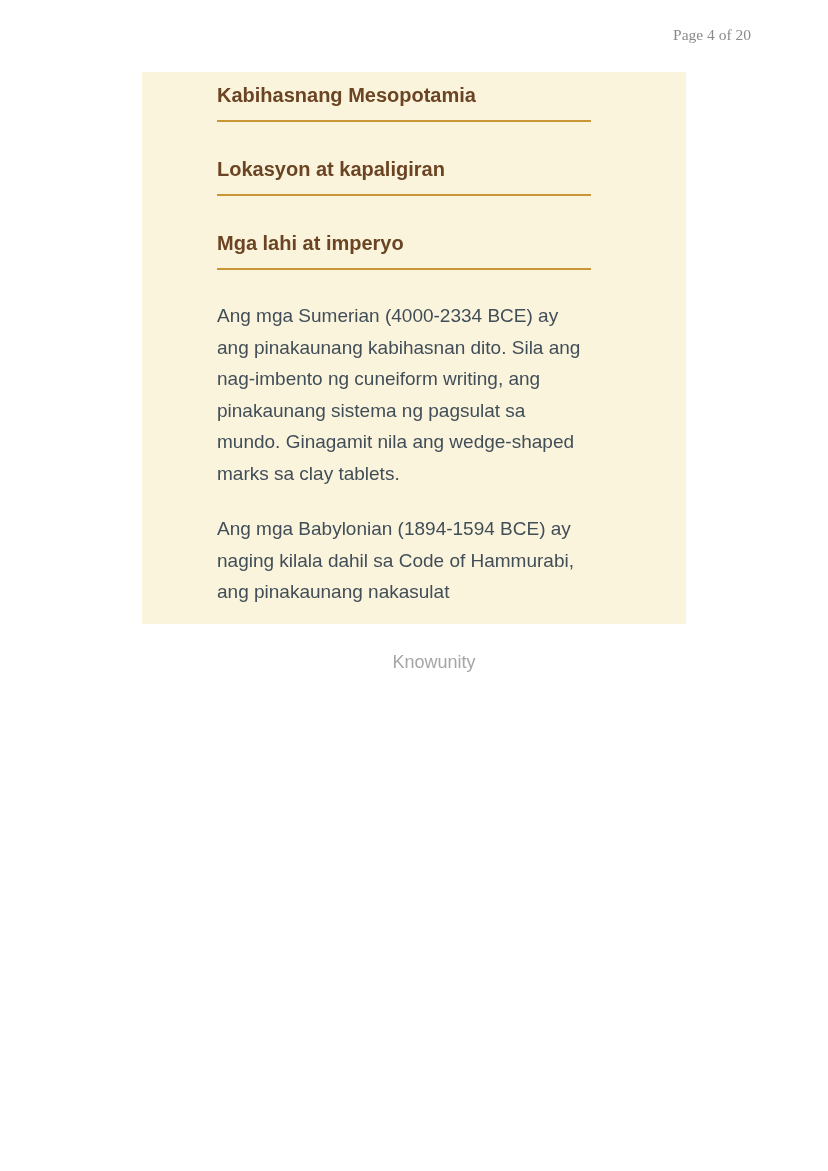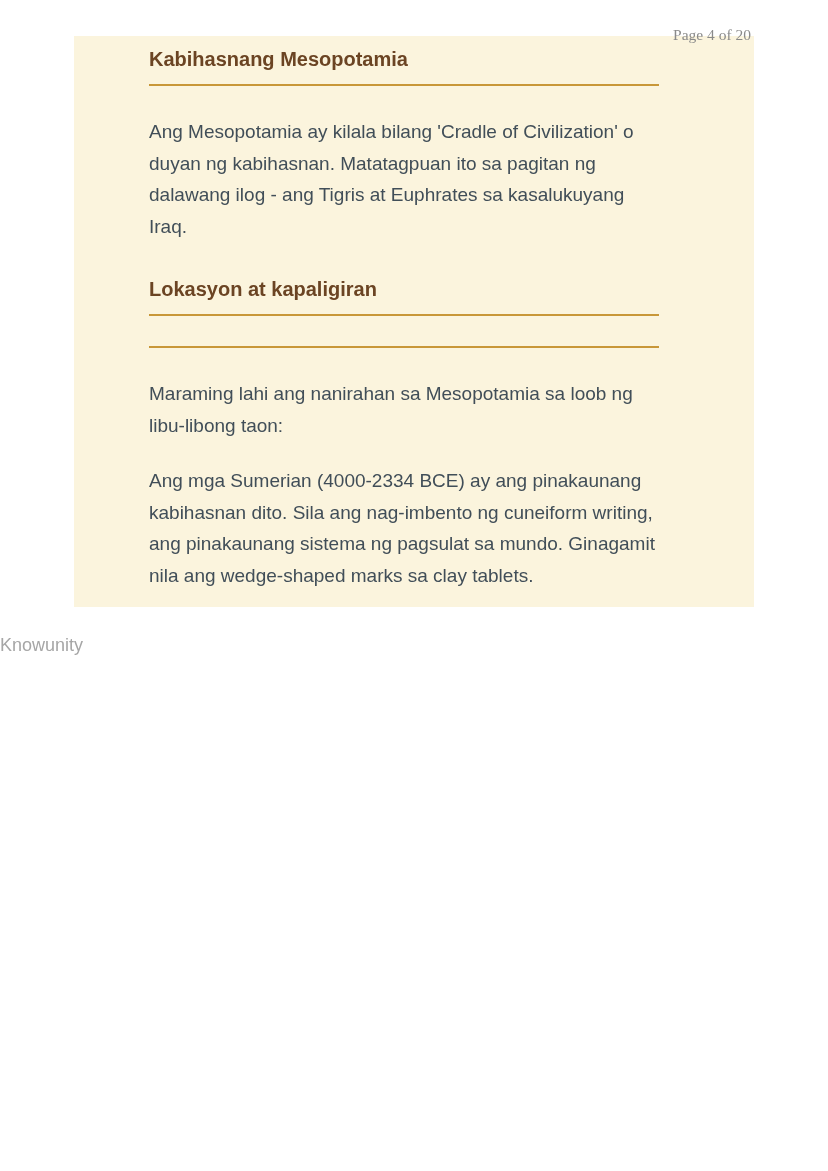"Kabihasnang Mesopotamia" .content-panel { margin: 36px auto 0 auto -> 72px auto 0 auto; width: 680px -> 544px }
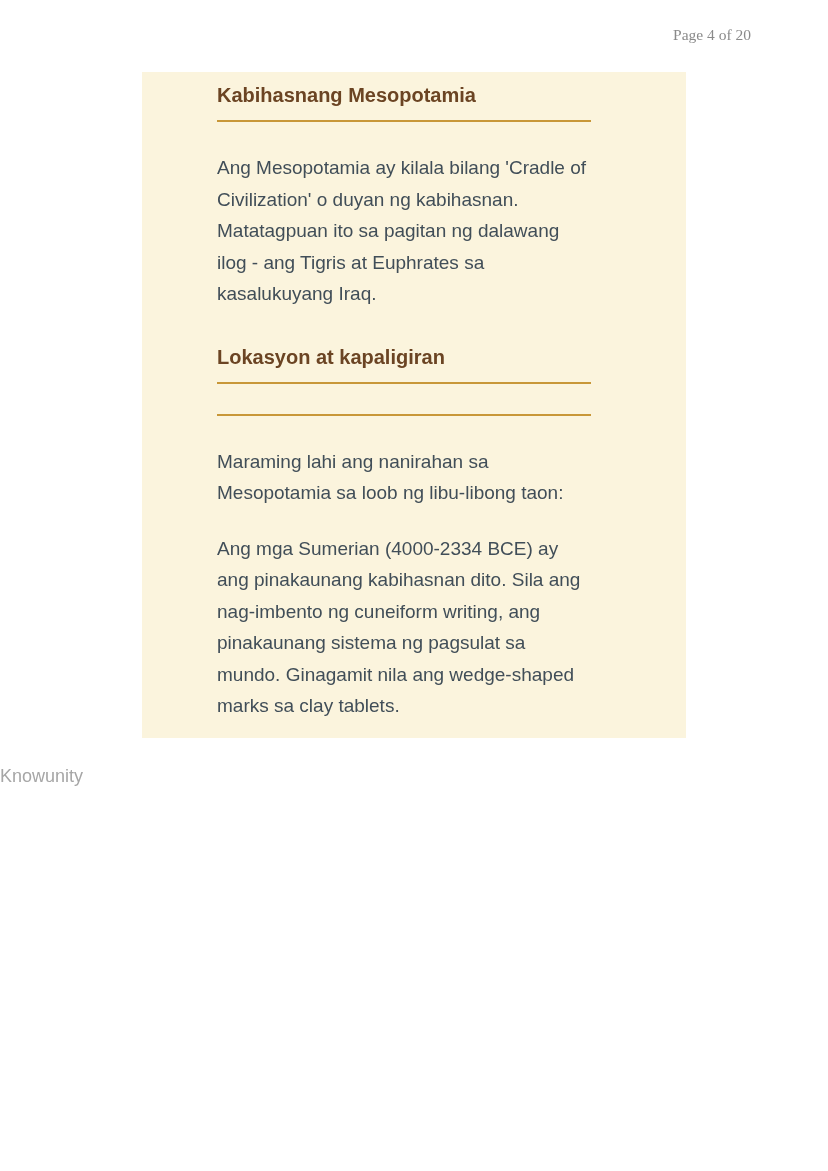"Ang Mesopotamia ay kilala bilang" p.paragraph { html: <p>Ang Mesopotamia ay kilala bilang 'Cradle of Civilization' o duyan ng kabihasnan. Matatagpuan ito sa pagitan ng dalawang ilog - ang Tigris at Euphrates sa kasalukuyang Iraq.</p> -> none }
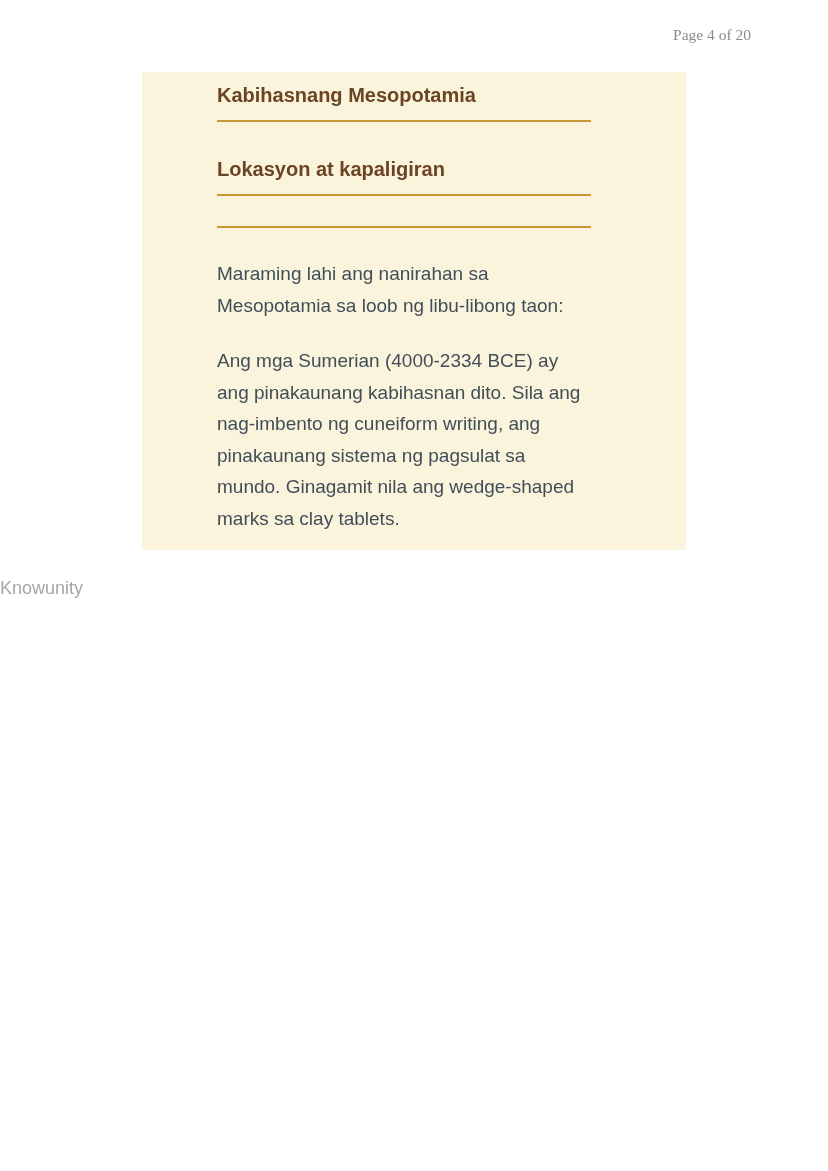"Mga lahi at imperyo" h2.section-title { html: none -> <h2>Mga lahi at imperyo</h2> }
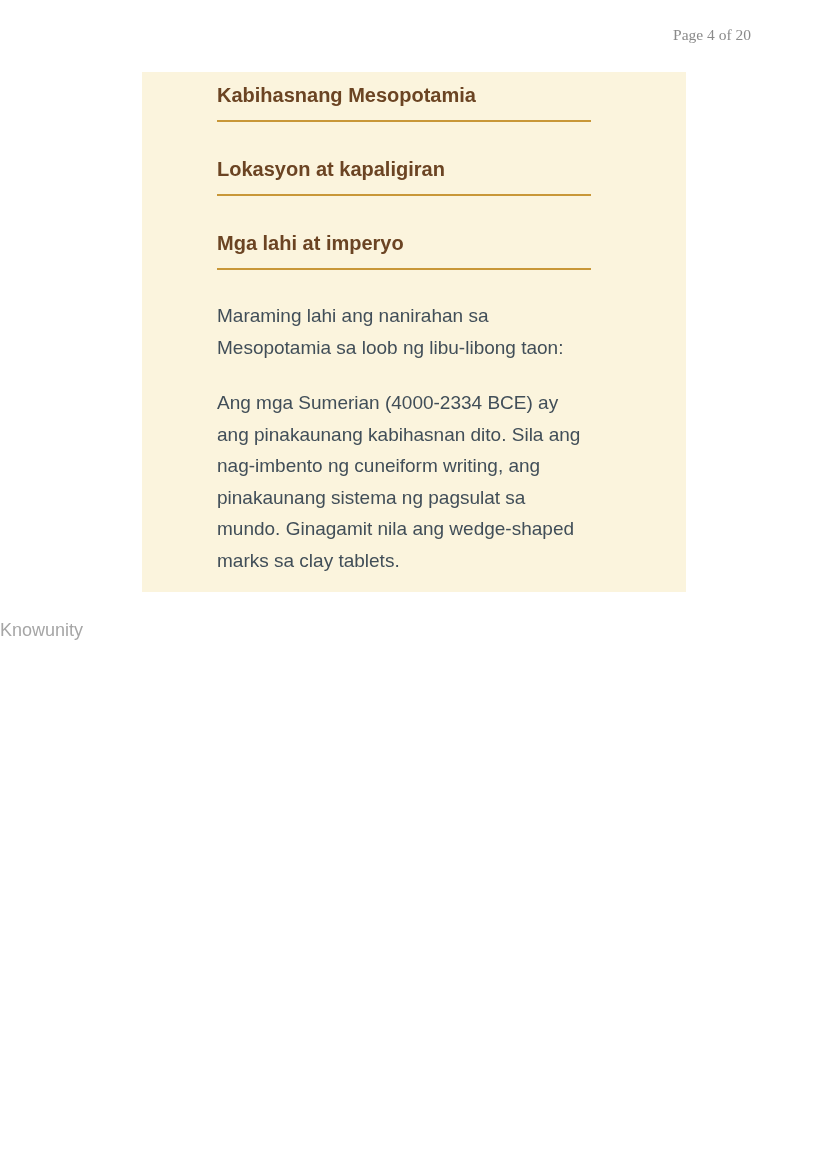"Maraming lahi ang nanirahan sa" p.paragraph { html: <p>Maraming lahi ang nanirahan sa Mesopotamia sa loob ng libu-libong taon:</p> -> none }
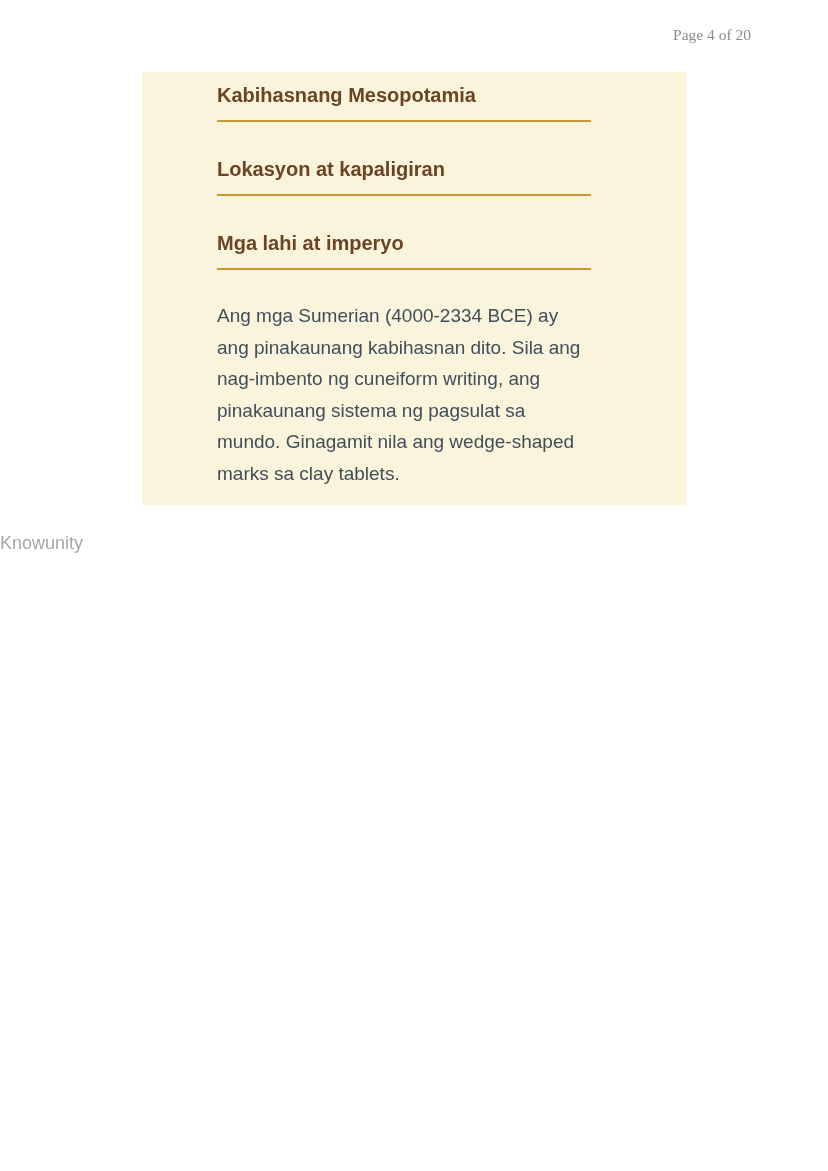"Ang mga Babylonian (1894-1594 BCE)" p.paragraph { html: none -> <p>Ang mga Babylonian (1894-1594 BCE) ay naging kilala dahil sa Code of Hammurabi, ang pinakaunang nakasulat</p> }
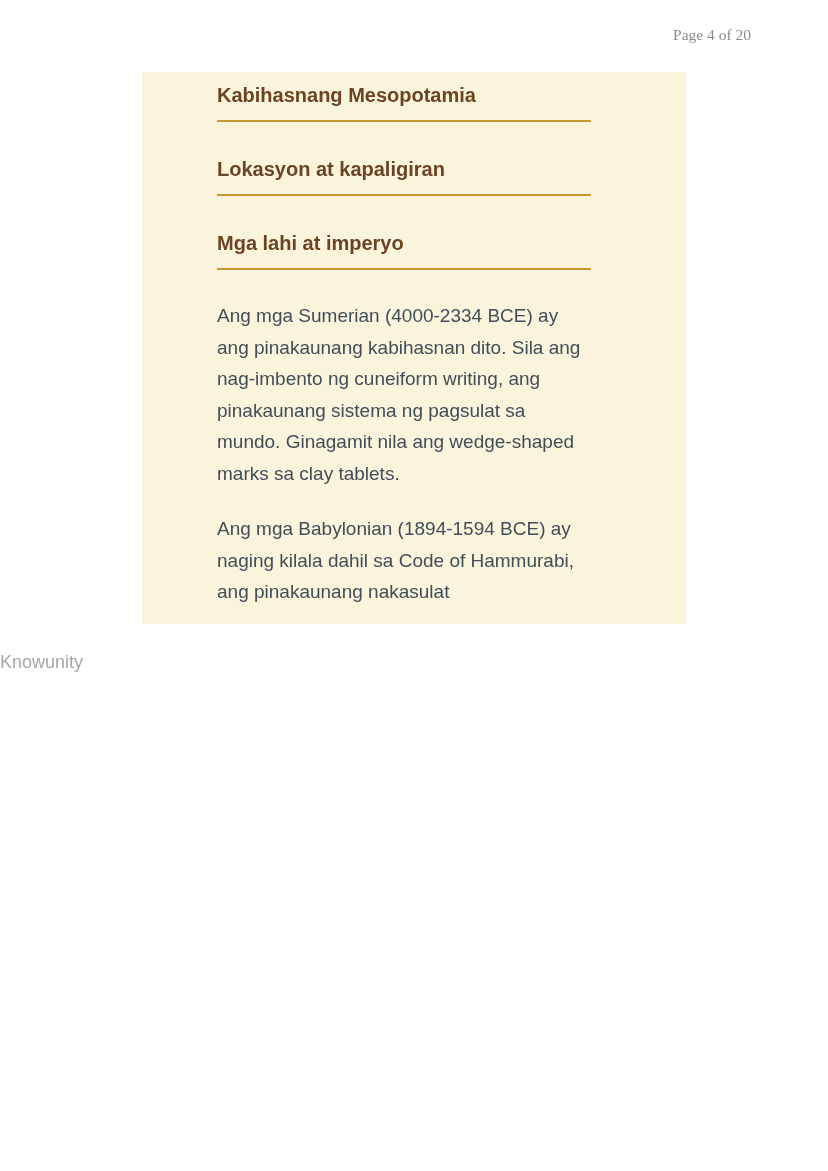"Knowunity" .footer-brand { margin-left: none -> 40px; text-align: left -> center }
